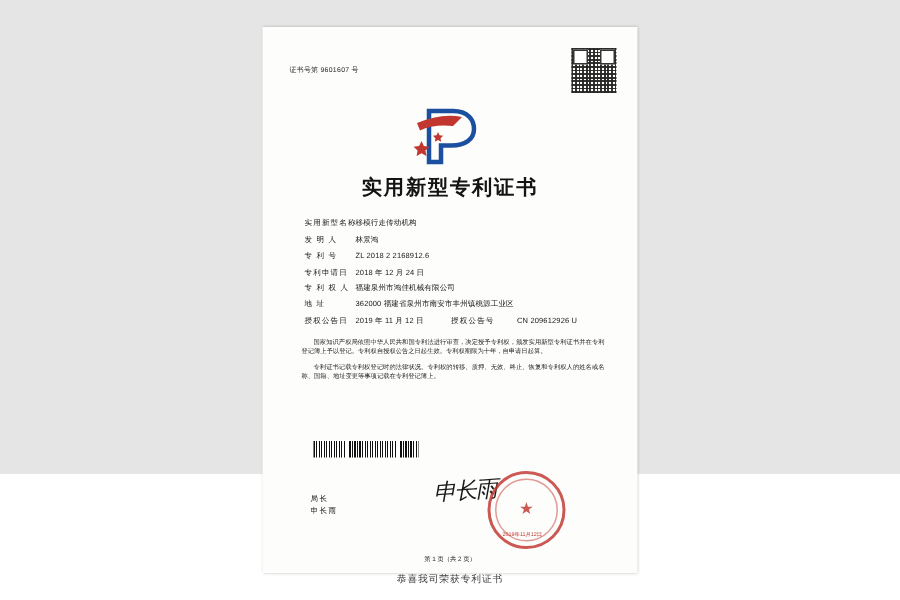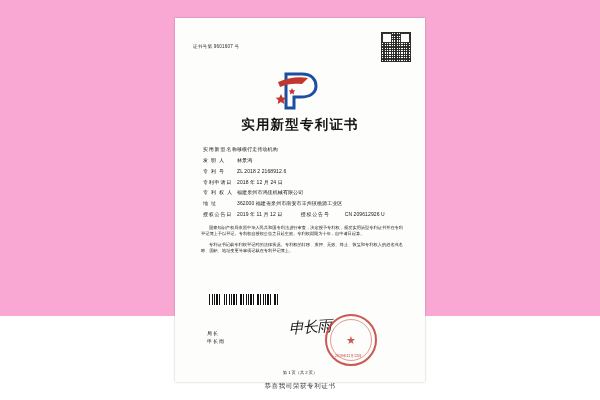"实用新型专利证书" #stage { background: #f9a8d4 -> #e5e5e5 }
